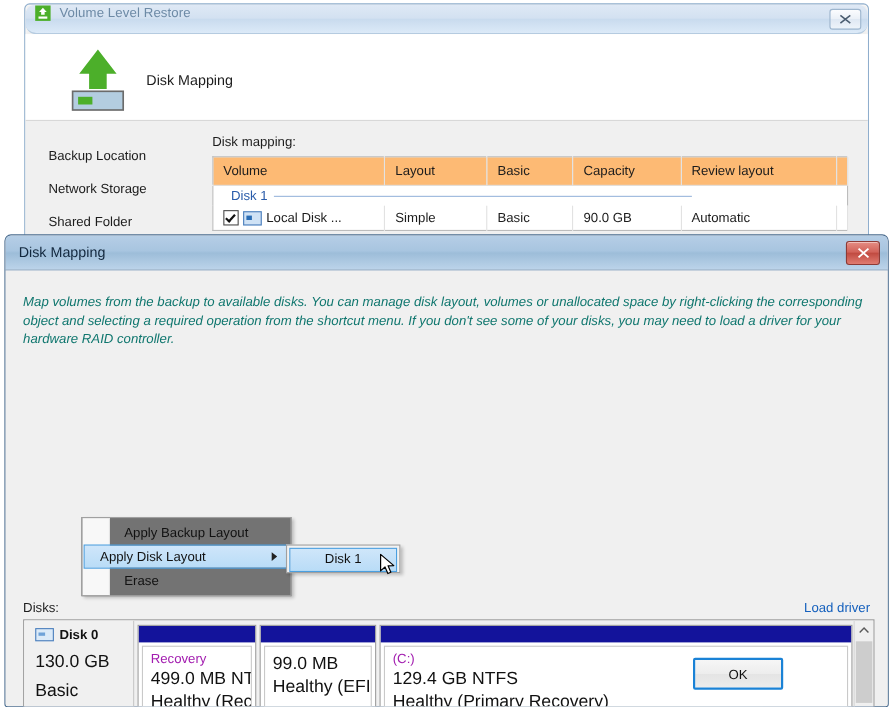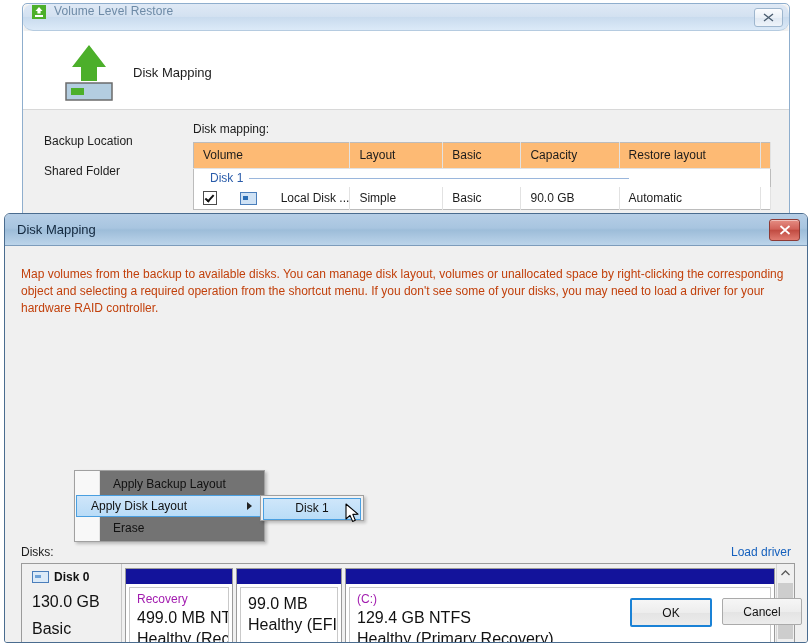"Restore layout" th { text: Restore -> Review }
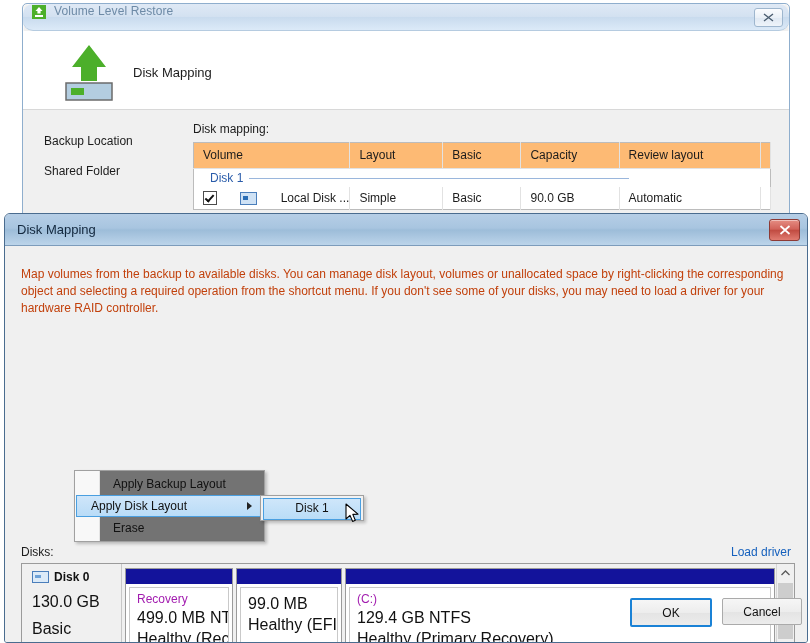"Network Storage" div.bg-side-item { html: none -> <div>Network Storage</div> }
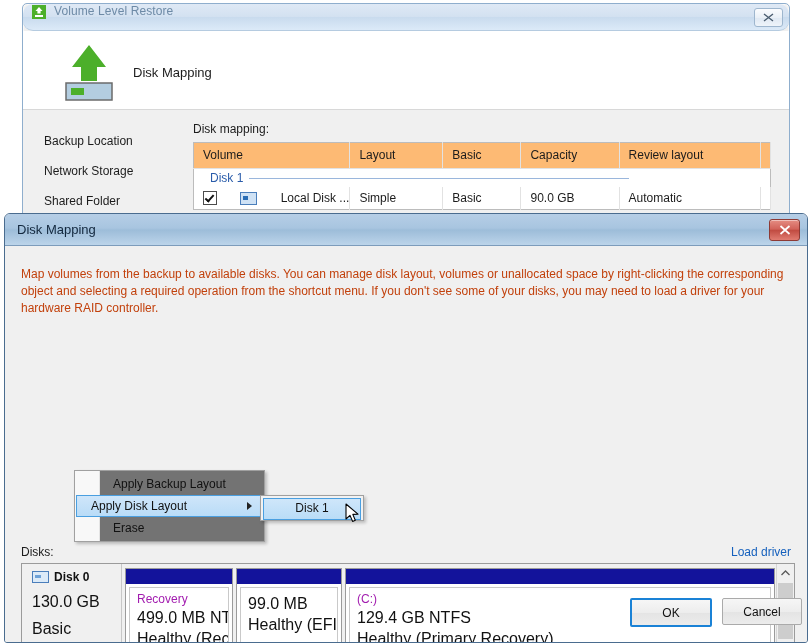"Local Disk ..." .vol-cell { justify-content: space-between -> none }
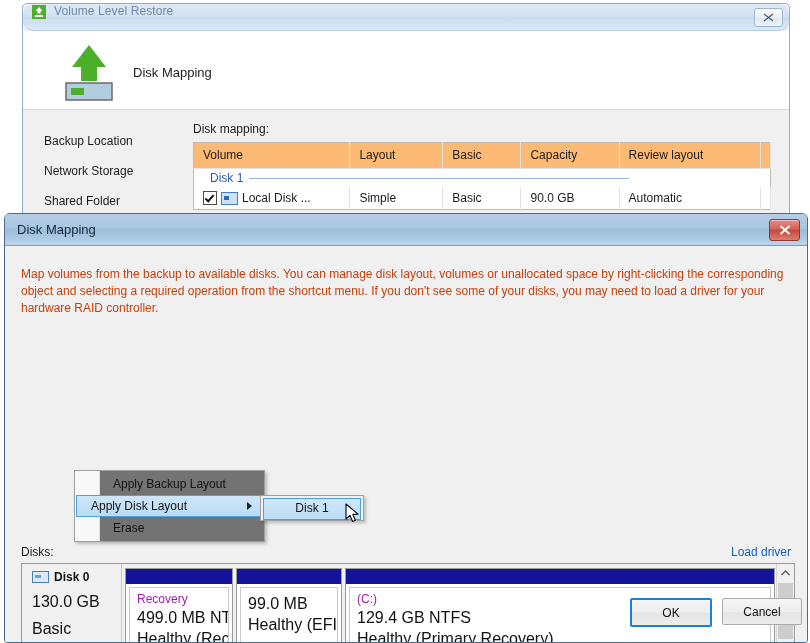"Map volumes from the backup" .dlg-desc { color: #c2410c -> #0f766e; font-style: none -> italic }
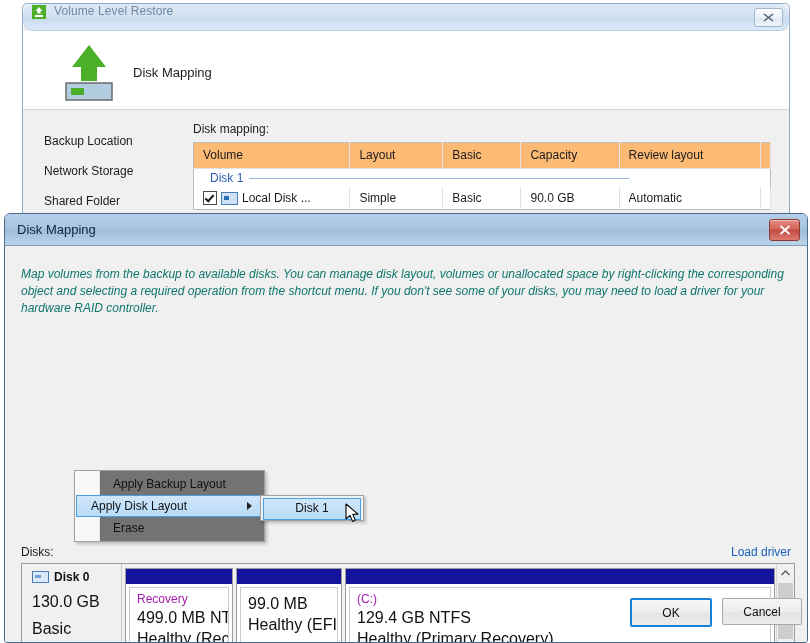"Cancel" div.btn { html: <div>Cancel</div> -> none }
